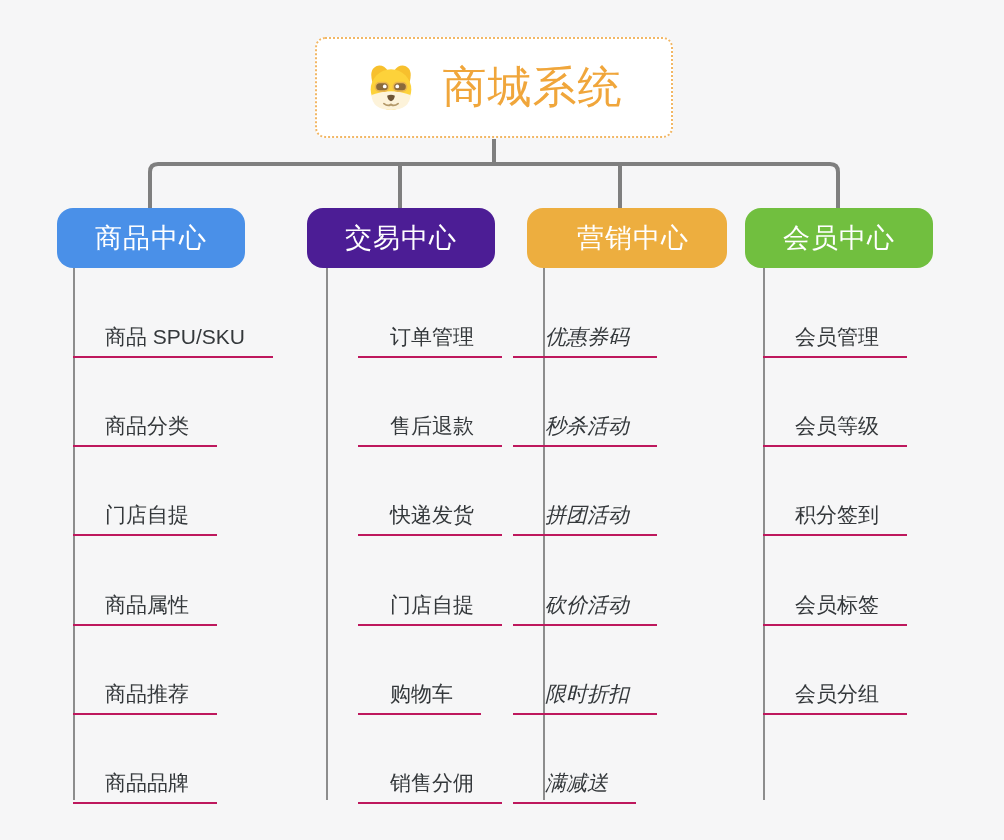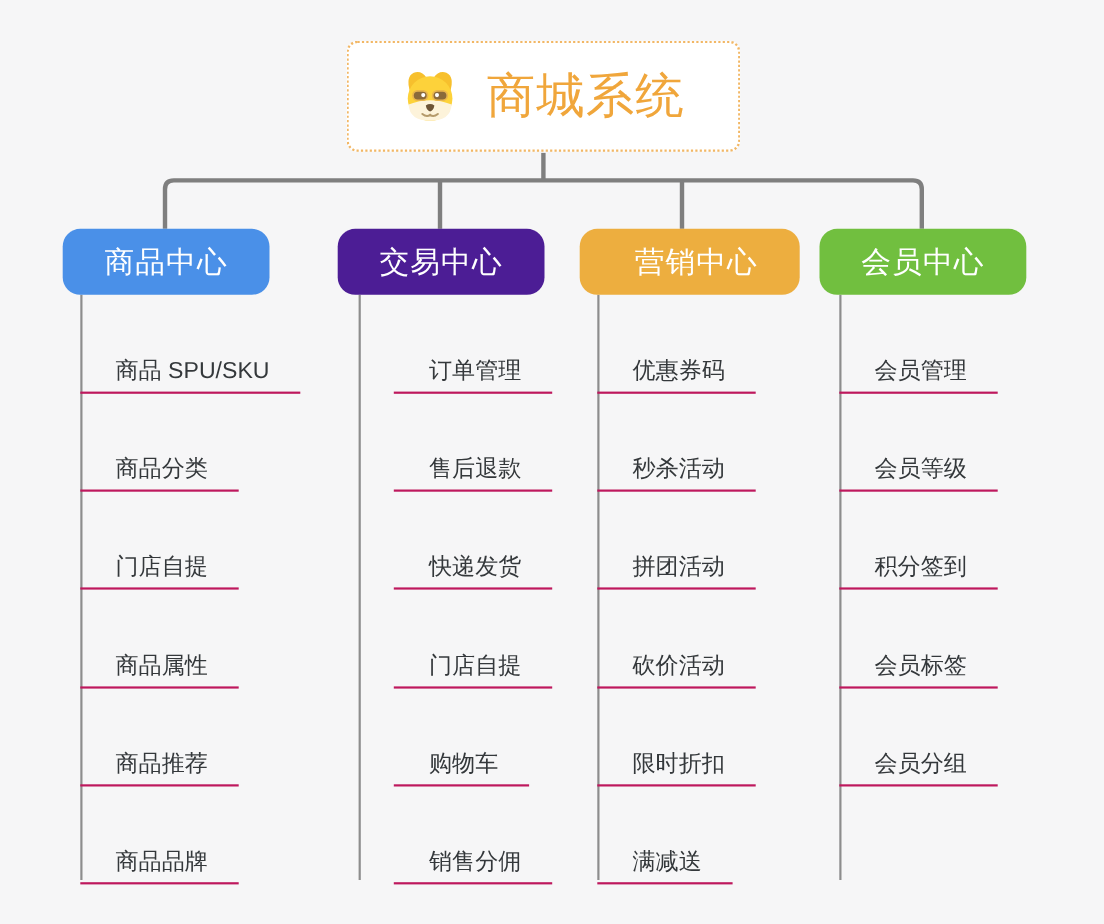"优惠券码" .c2 { font-style: none -> italic; left: 543px -> 513px }
